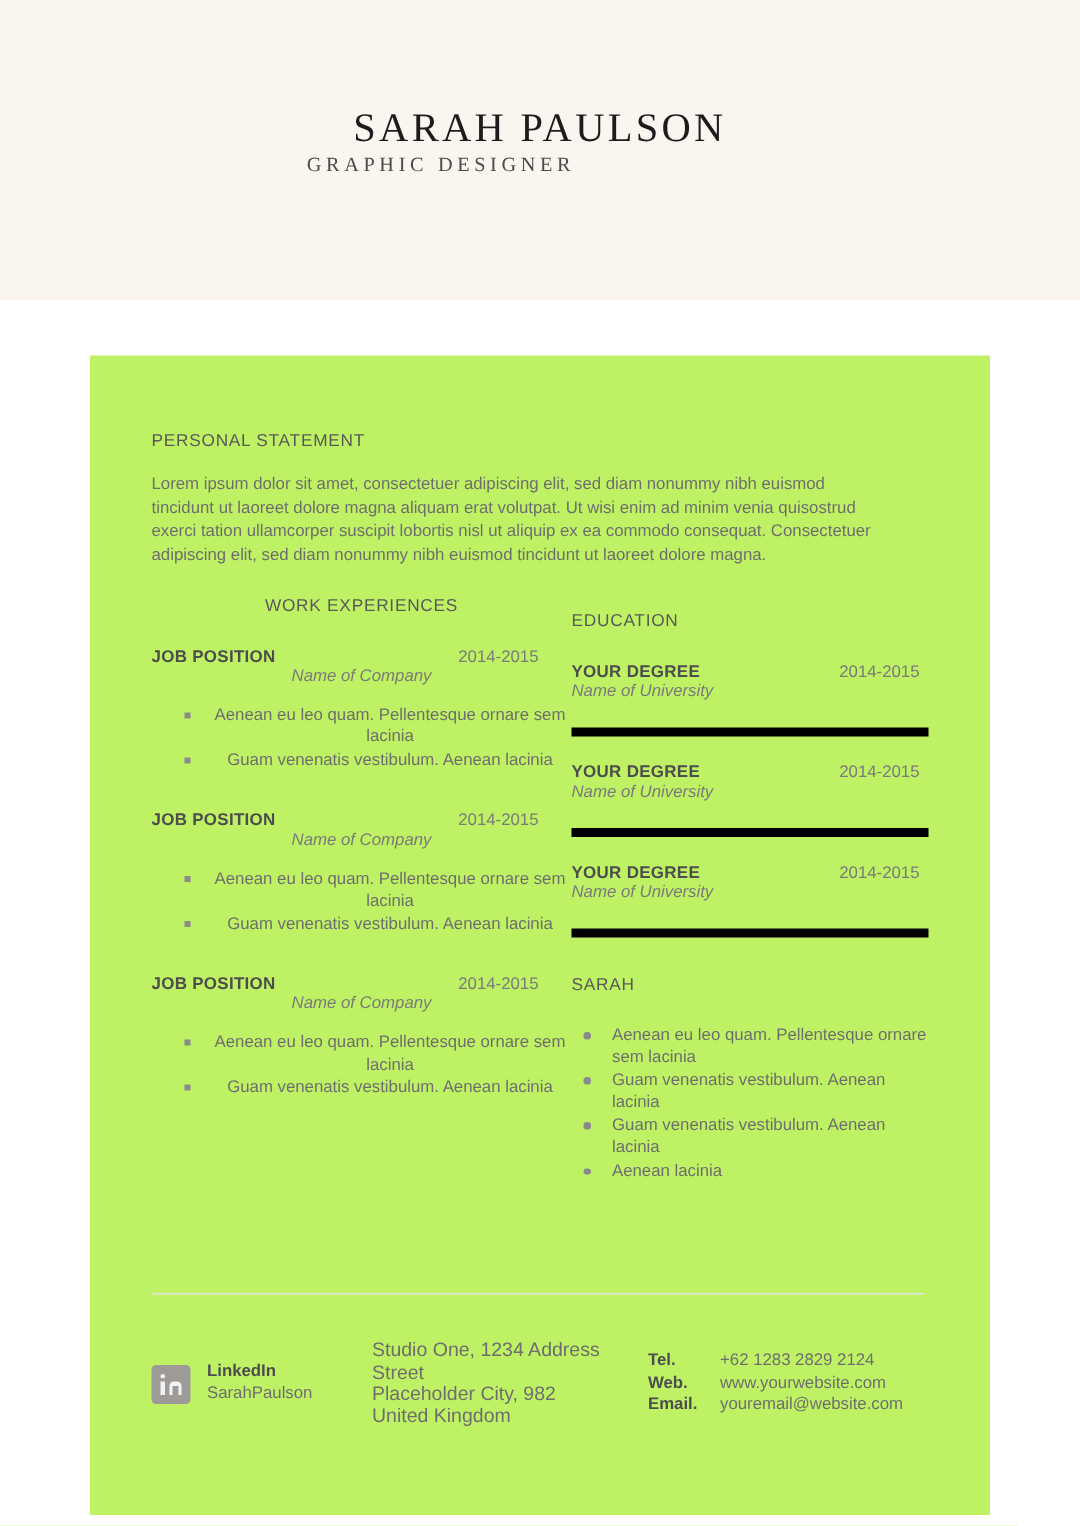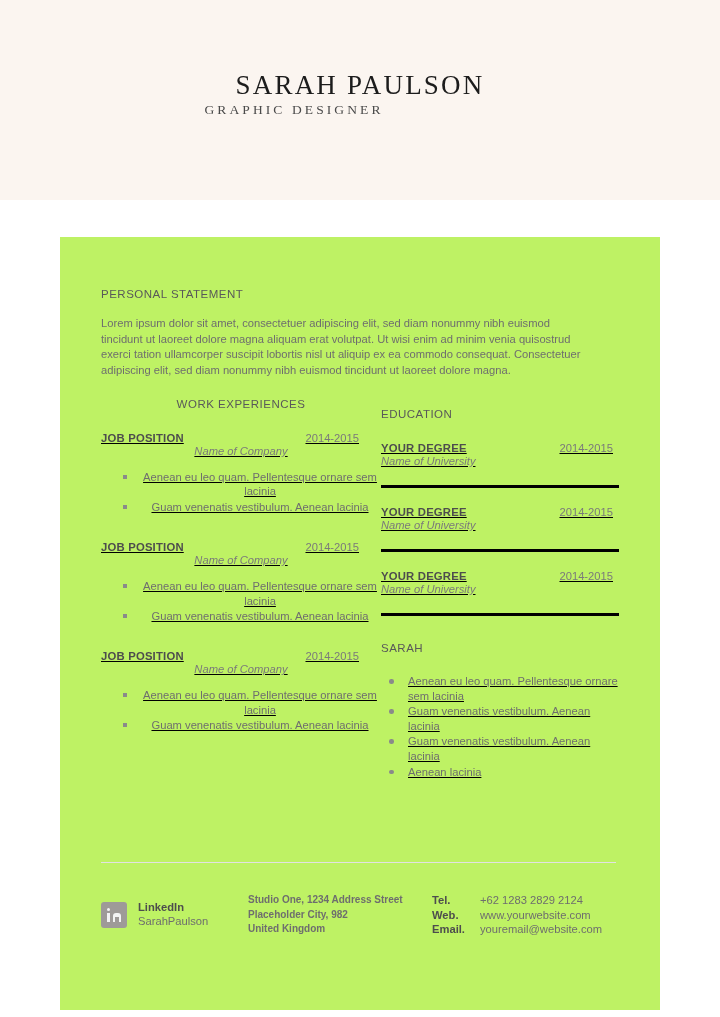"JOB POSITION" .items-wrap { text-decoration: underline -> none }
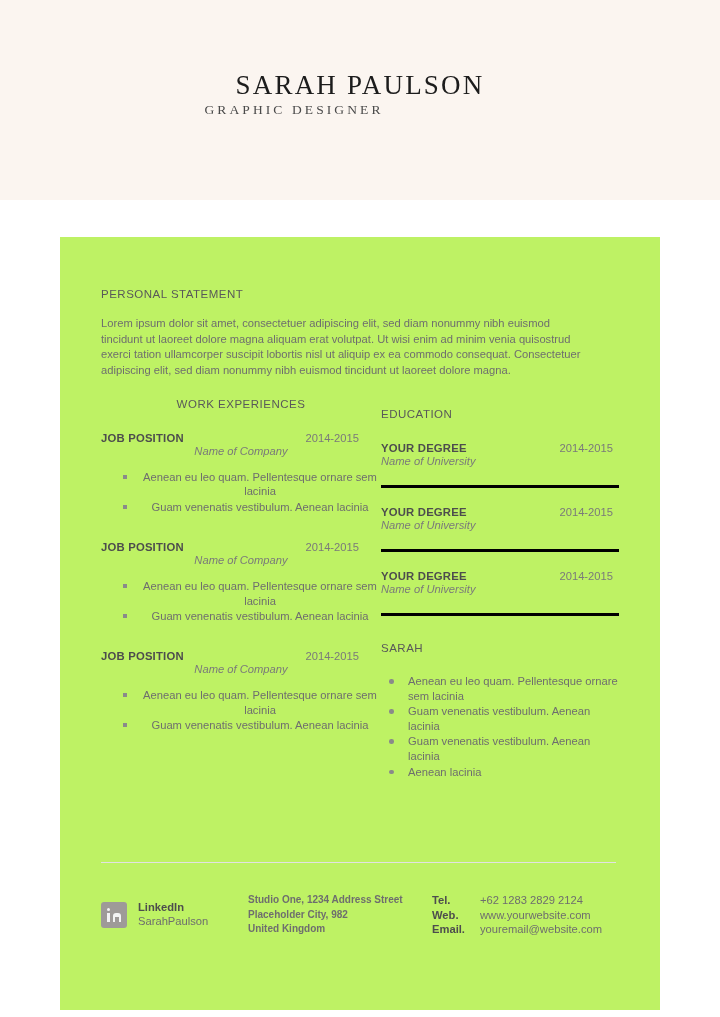"YOUR DEGREE" .edu-entry { border-bottom: 3px solid #000000 -> 6px solid #000000 }
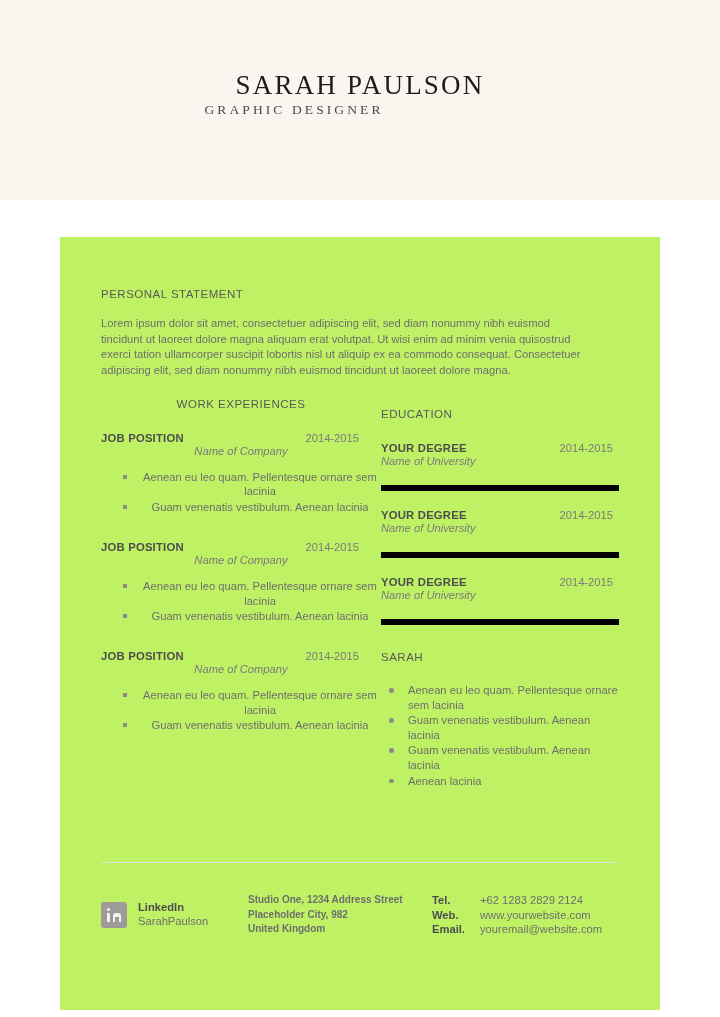"Studio One, 1234 Address Street" .addr { font-size: 10px -> 13px; font-weight: bold -> none }
